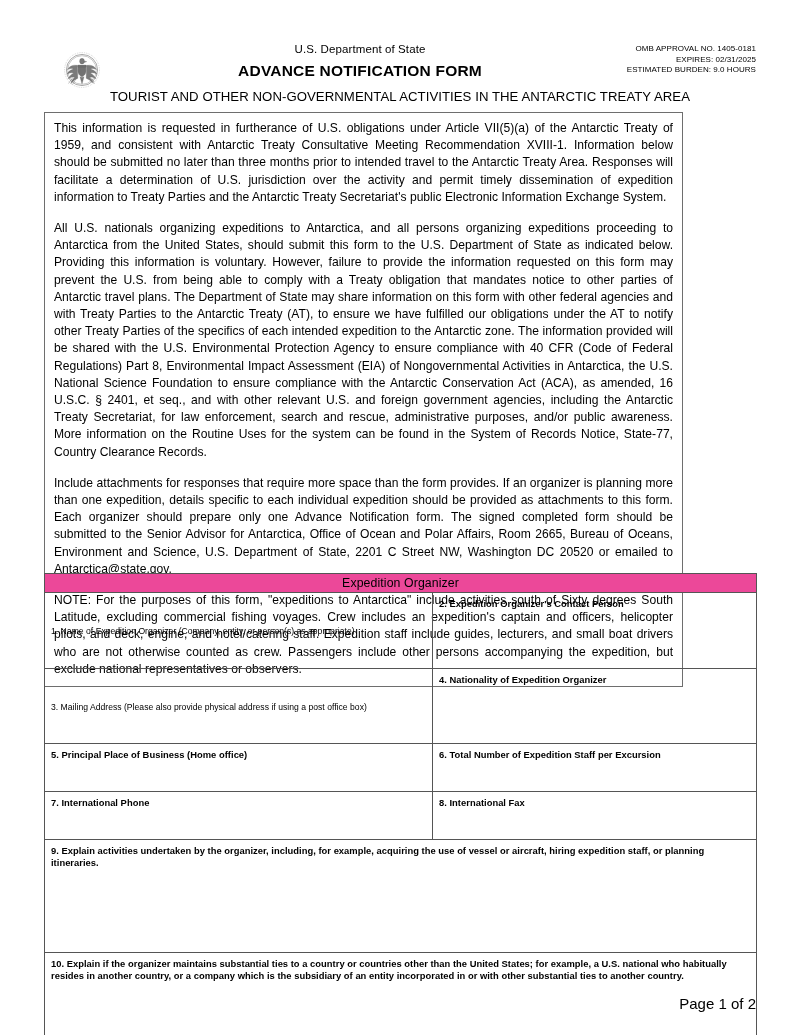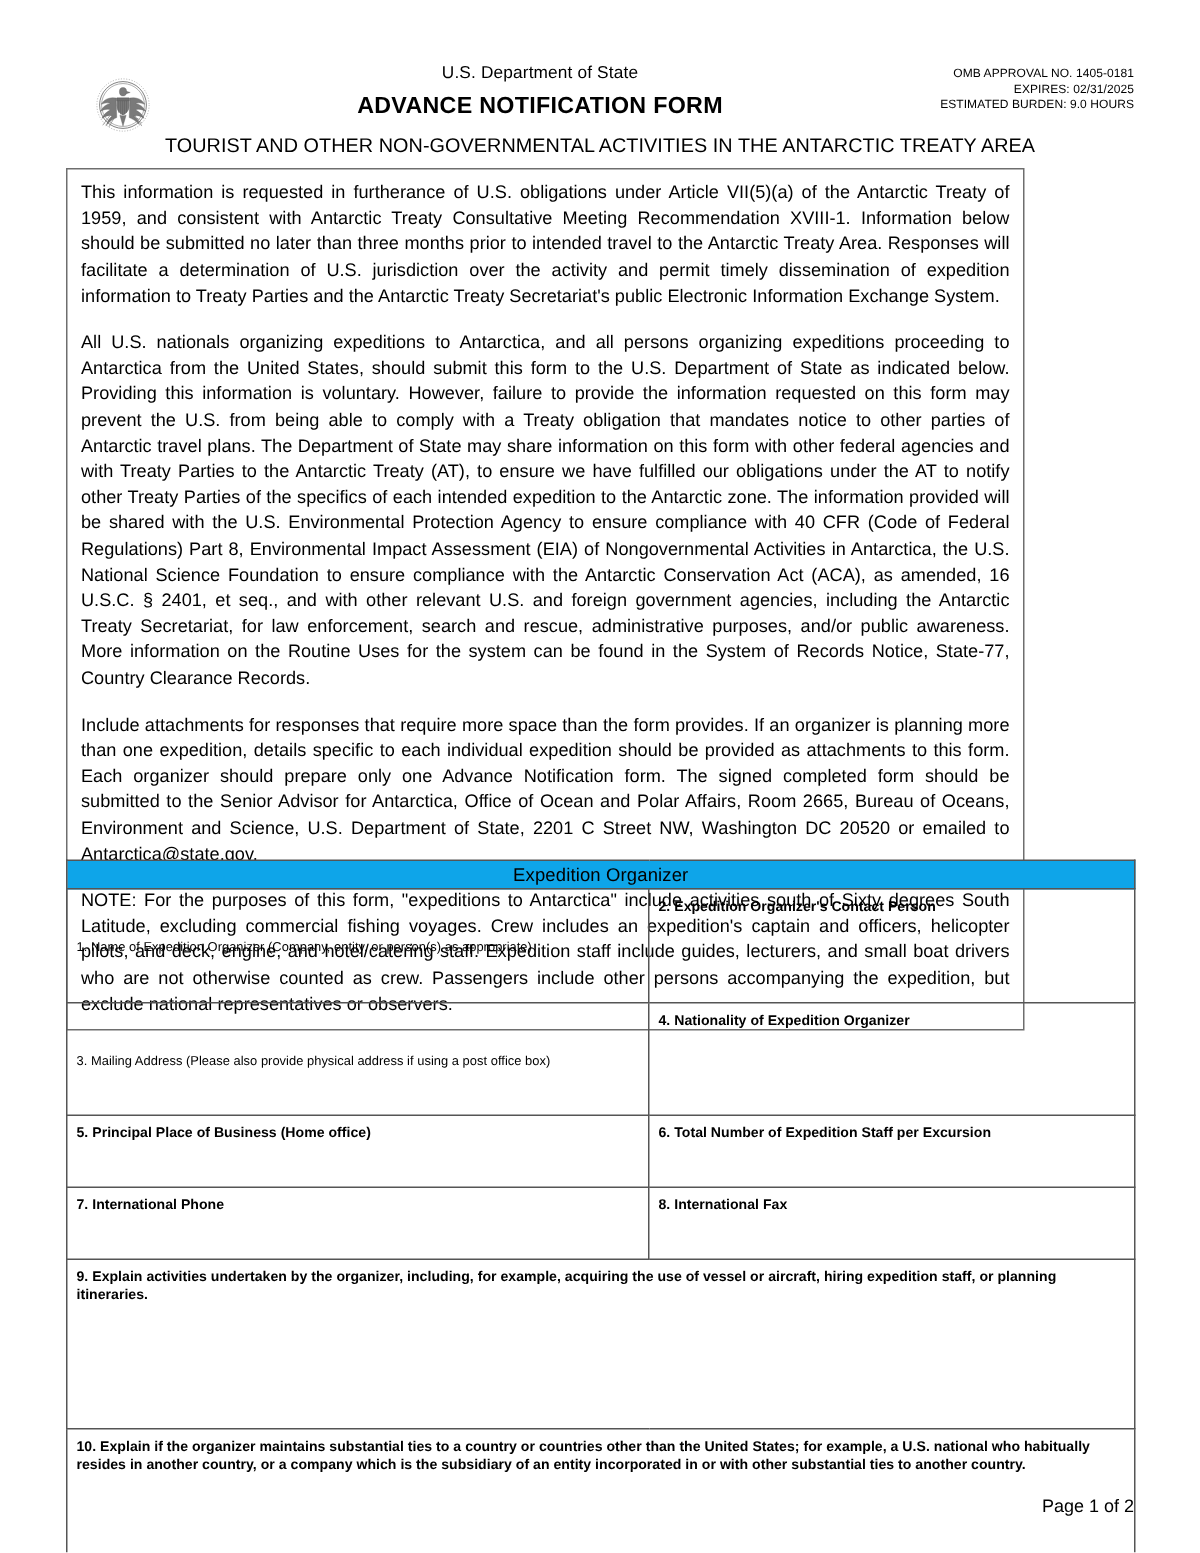"Expedition Organizer" .section-head { background: #0ea5e9 -> #ec4899 }
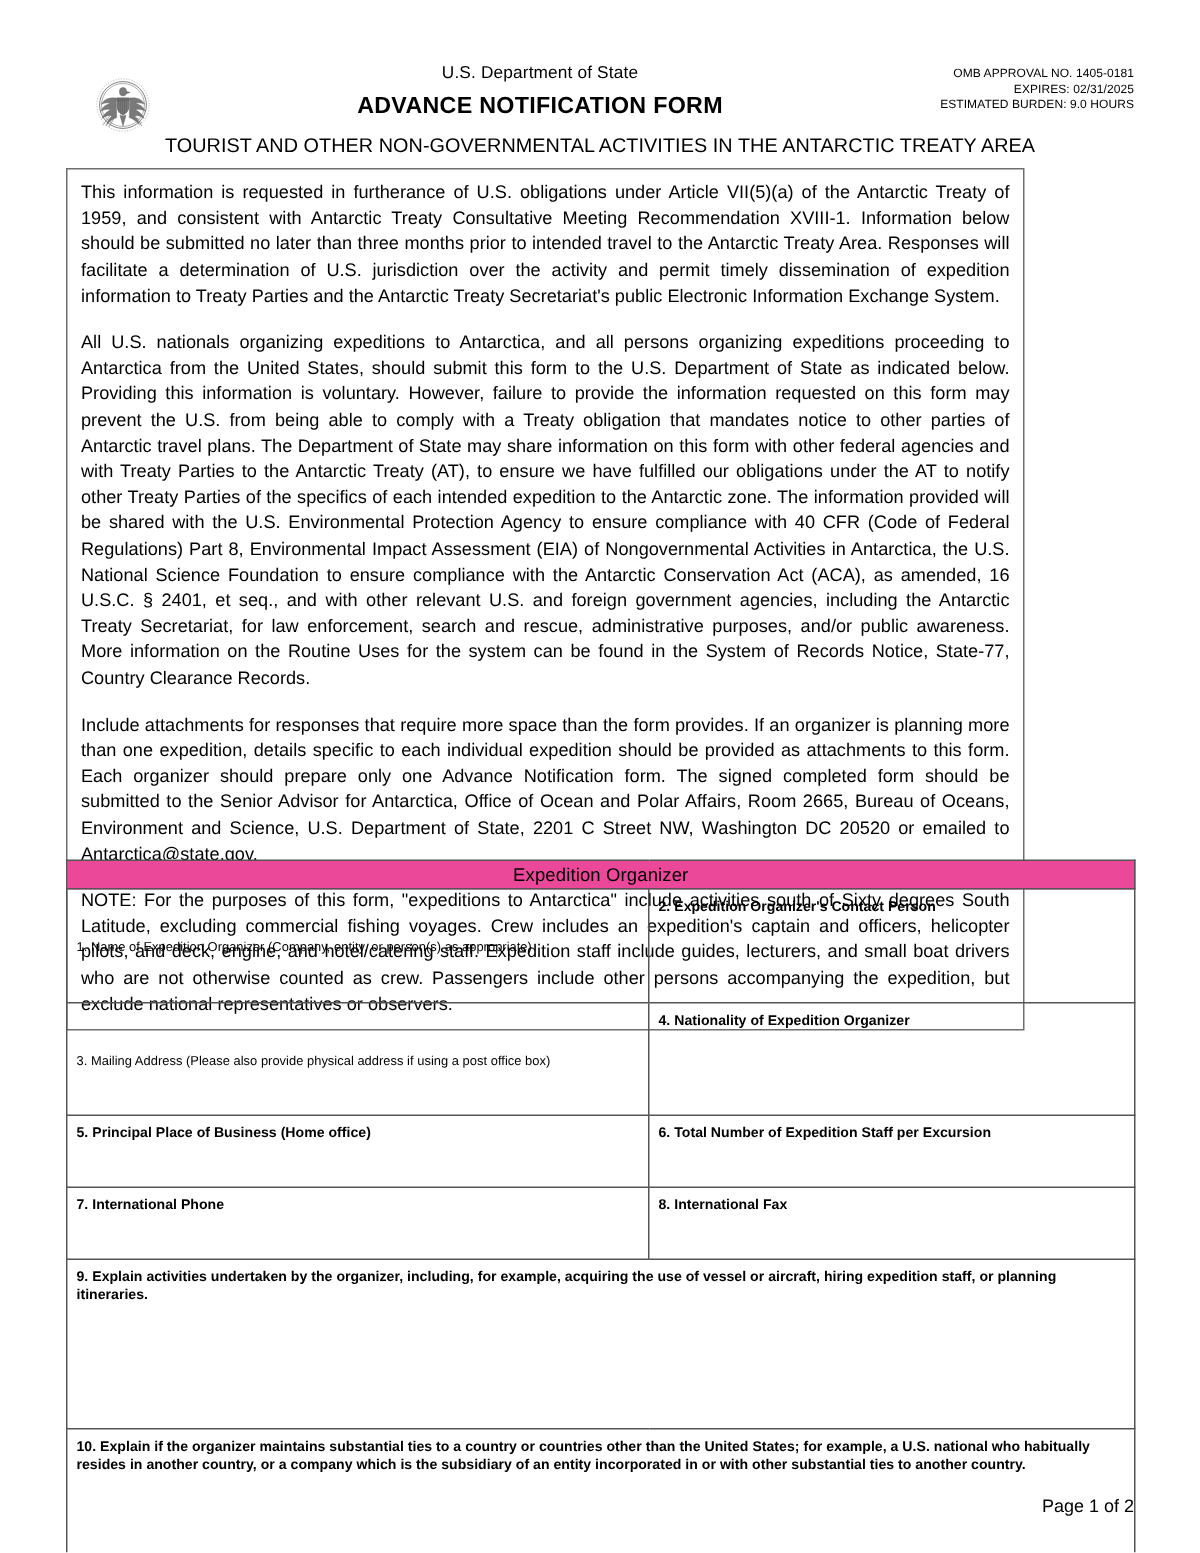"Page 1 of 2" .footer-right { font-size: 12px -> 15px }
